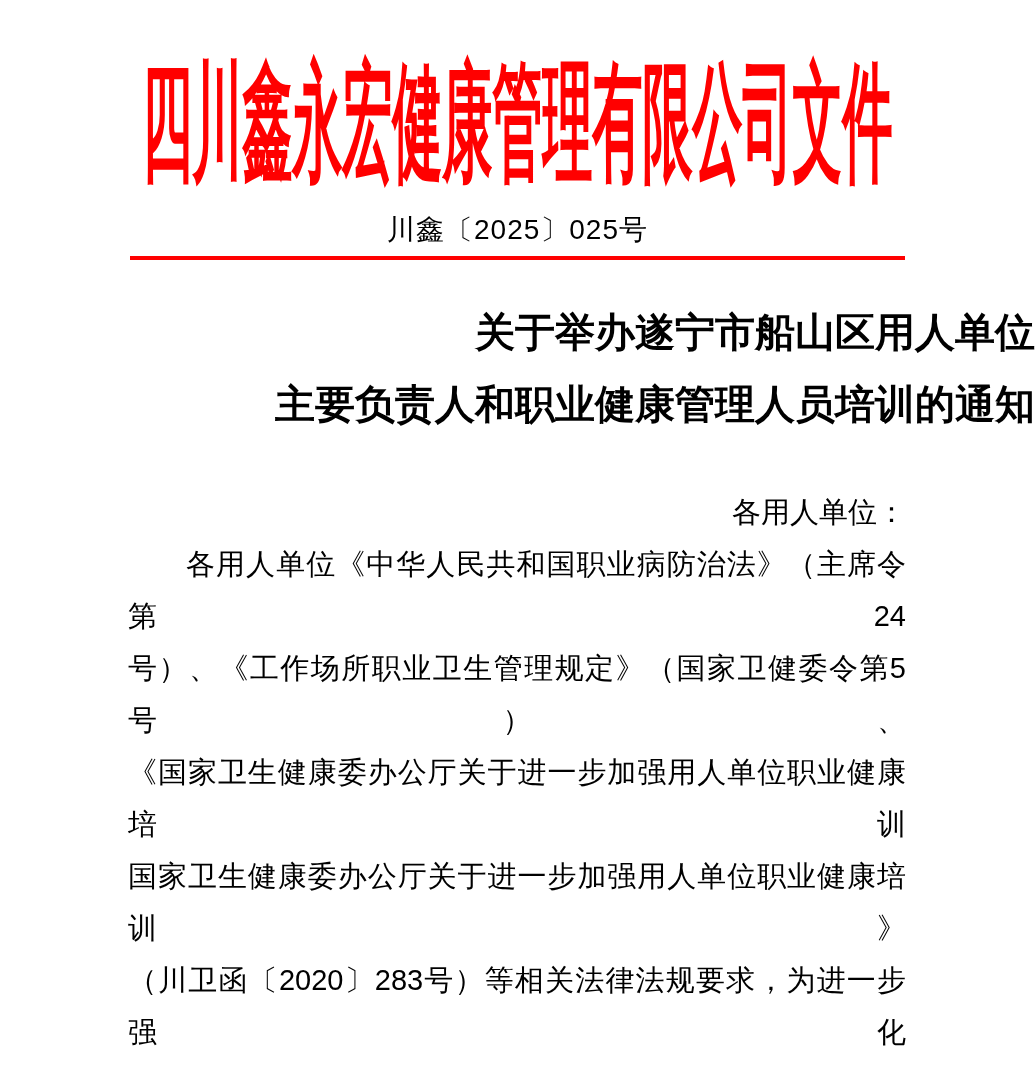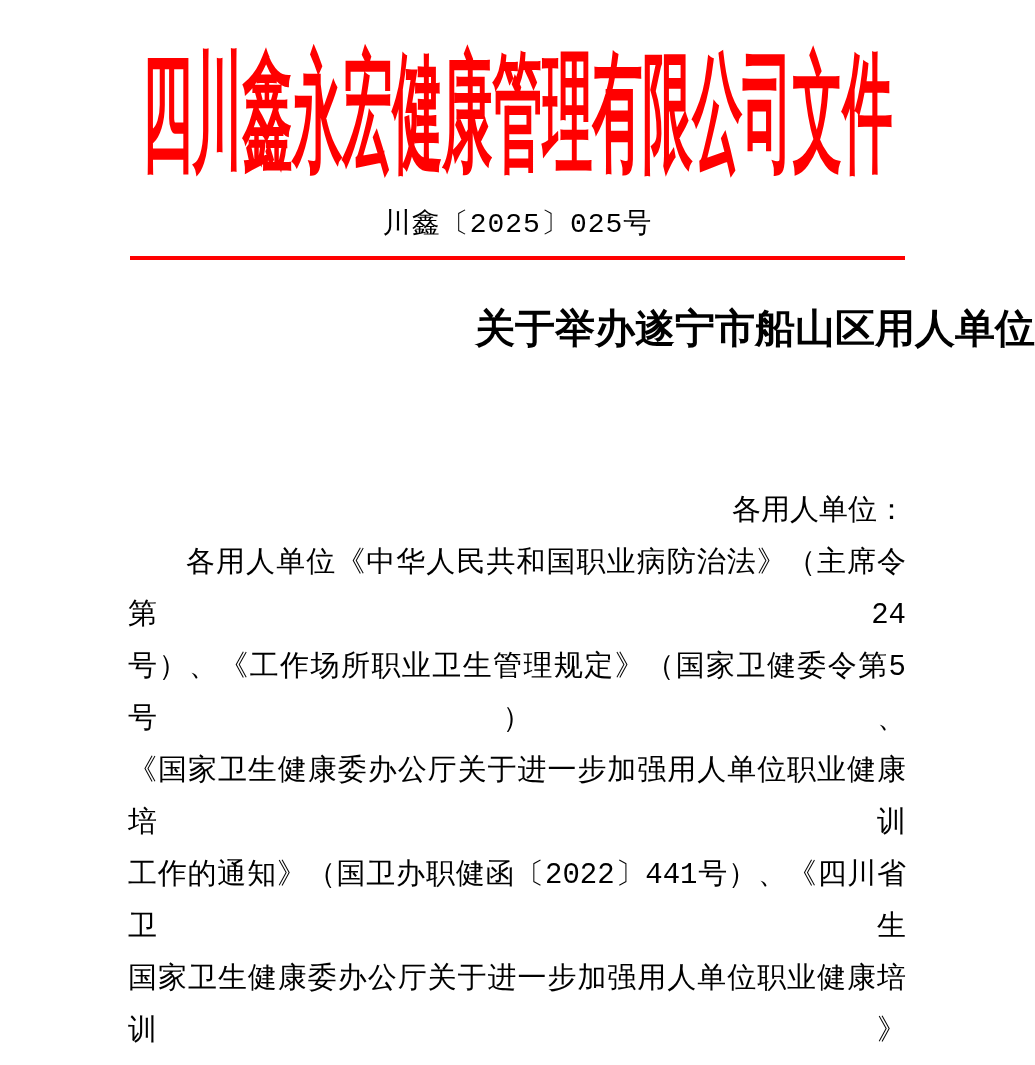"四川鑫永宏健康管理有限公司文件" .page { font-family: Liberation Mono, monospace -> Liberation Sans, sans-serif }
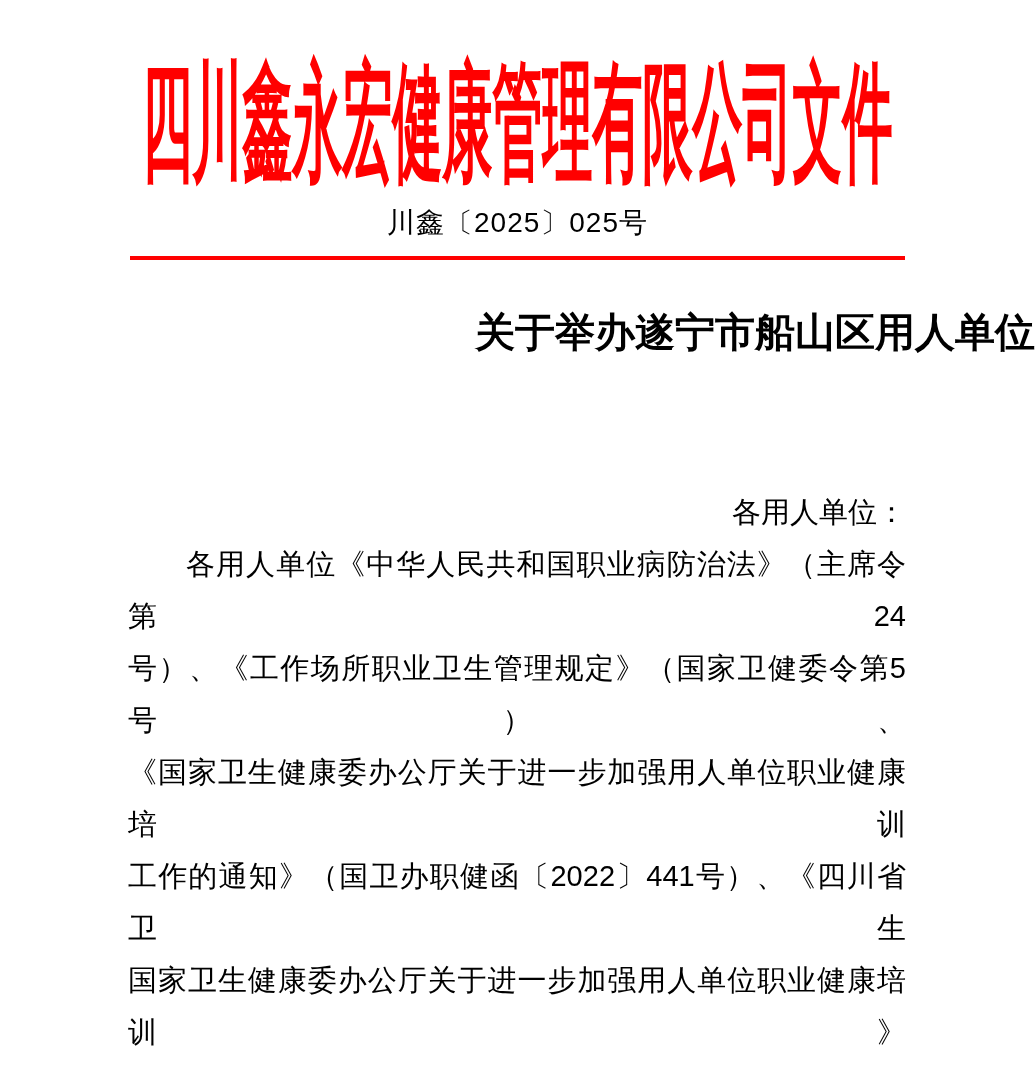"川鑫〔2025〕025号" .doc-number { top: 204px -> 211px }
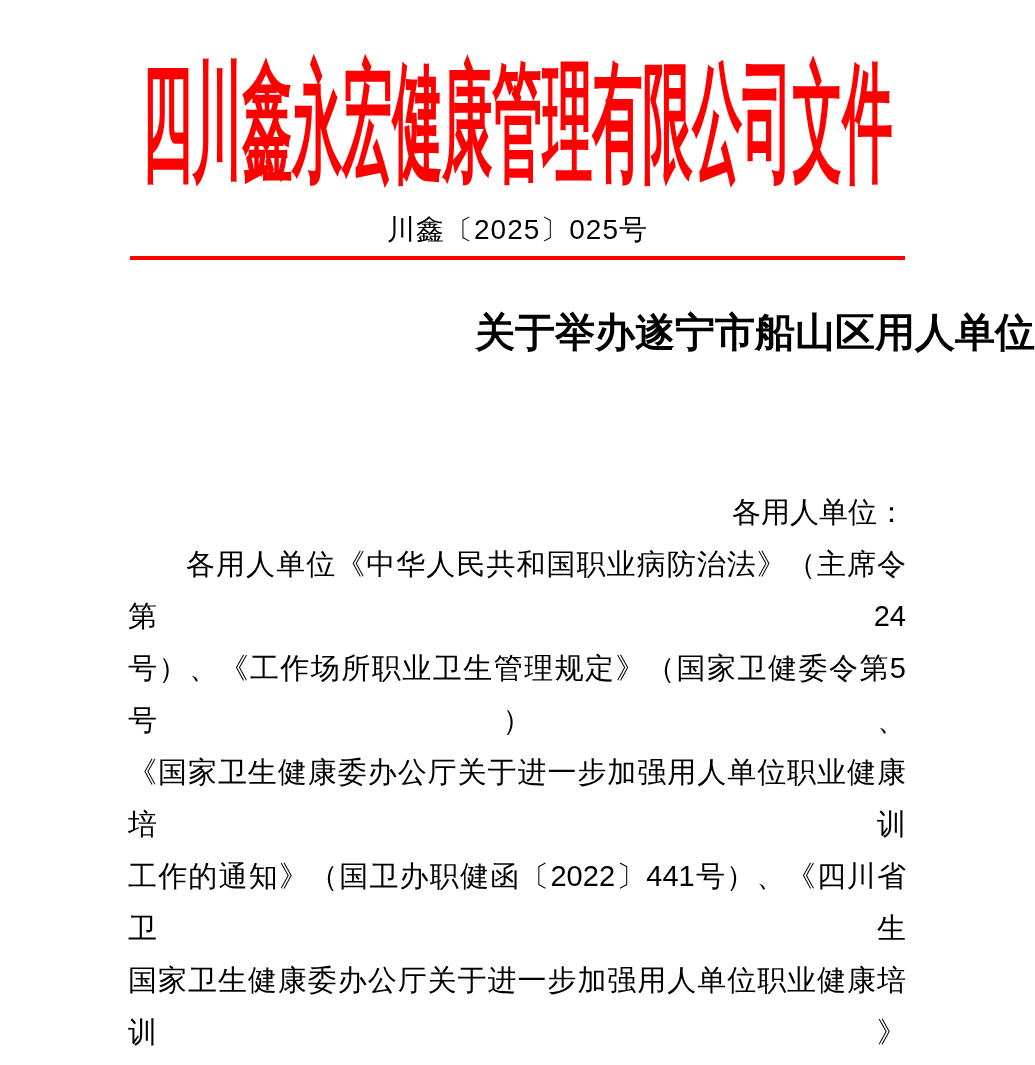"主要负责人和职业健康管理人员培训的通知" div.t-line { html: none -> <div>主要负责人和职业健康管理人员培训的通知</div> }
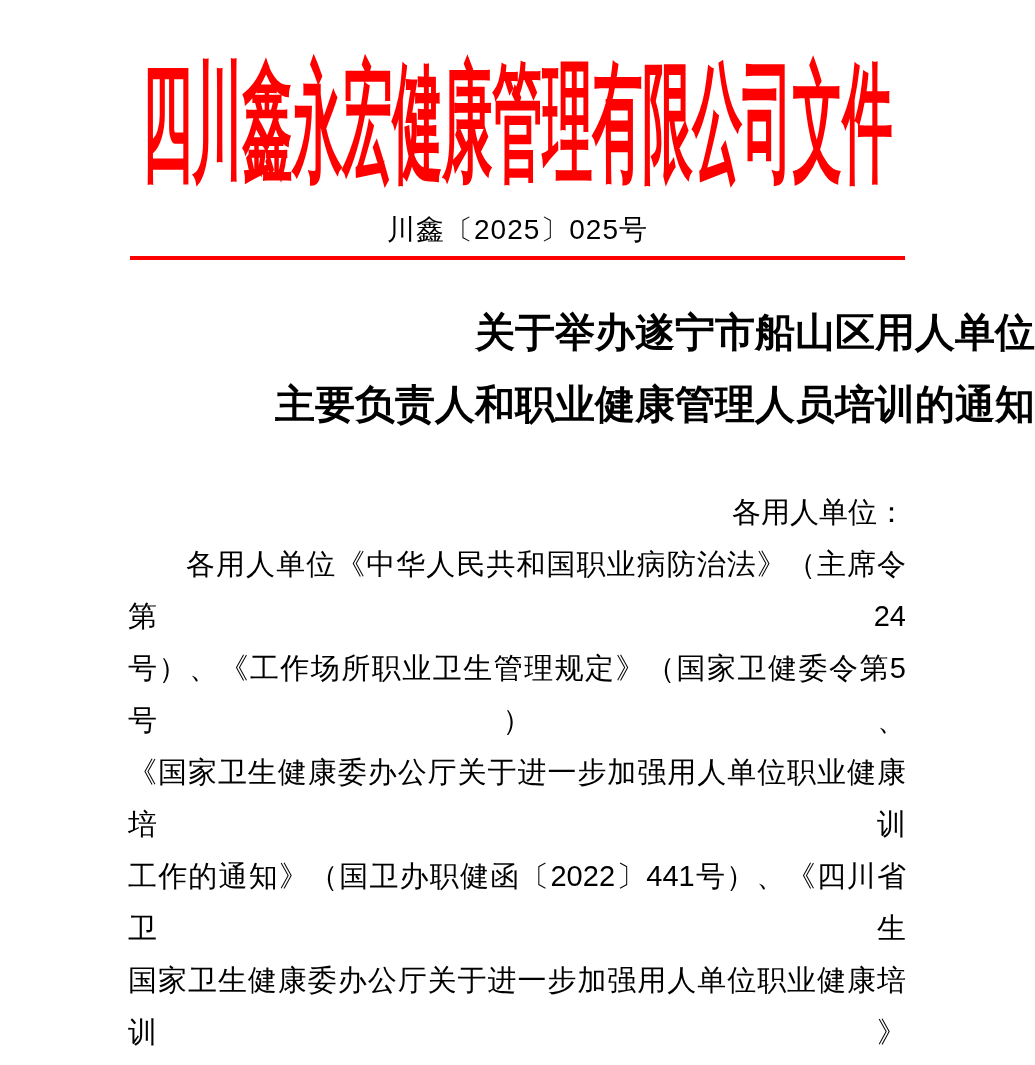"工作的通知》（国卫办职健函〔2022〕441号）、《四川省卫生" div.b-line { html: <div>工作的通知》（国卫办职健函〔2022〕441号）、《四川省卫生</div> -> none }
